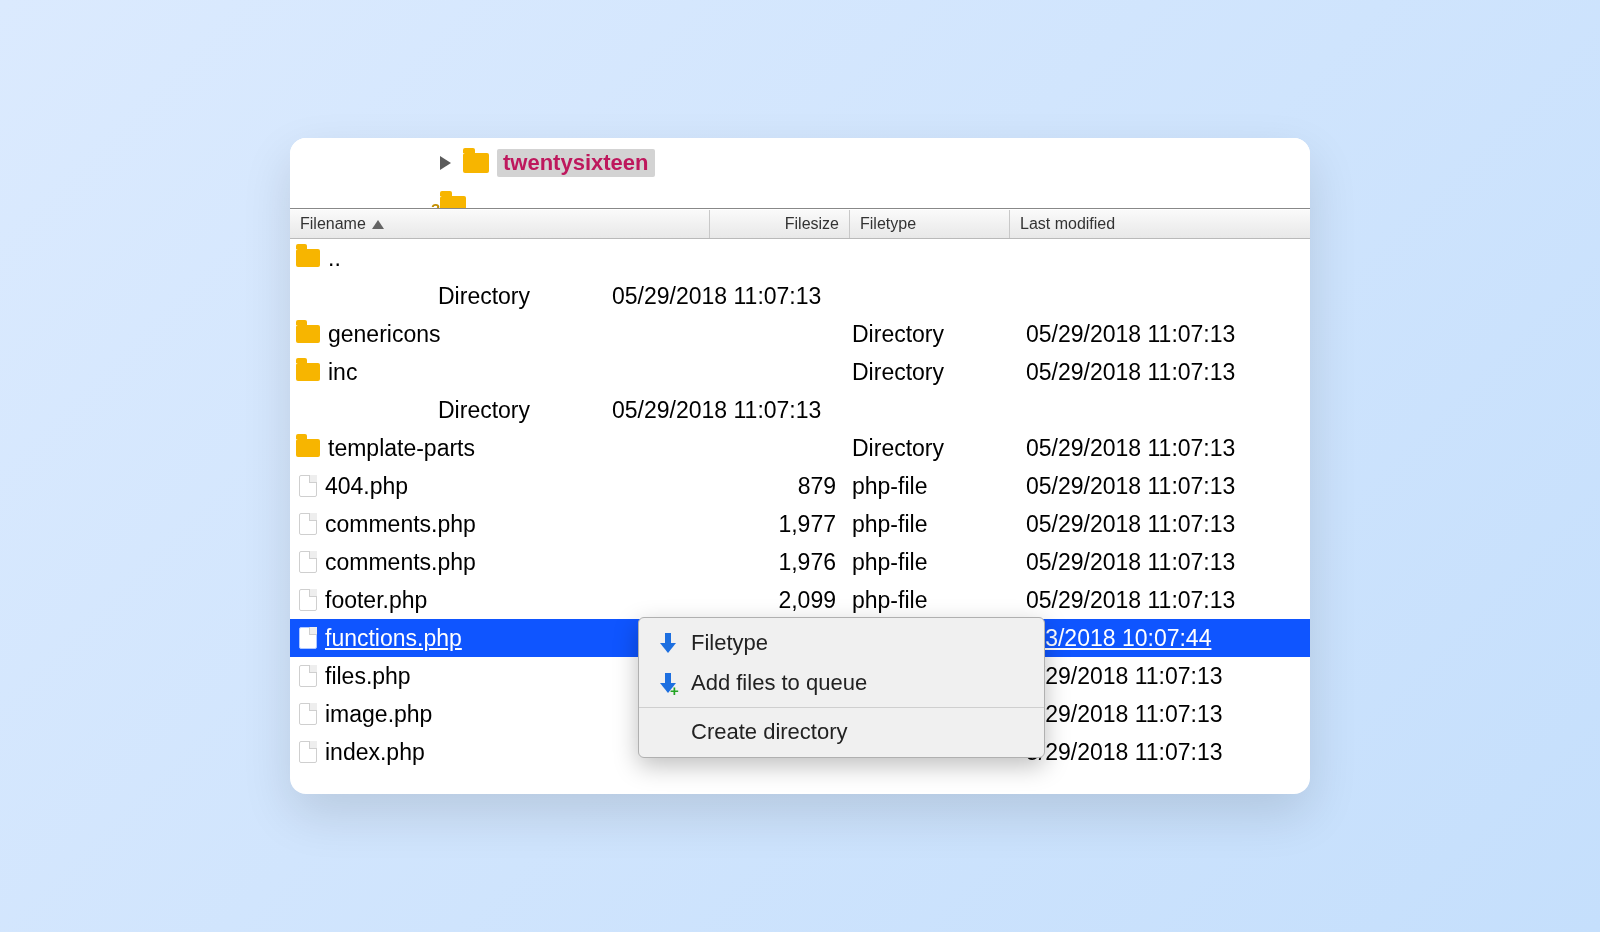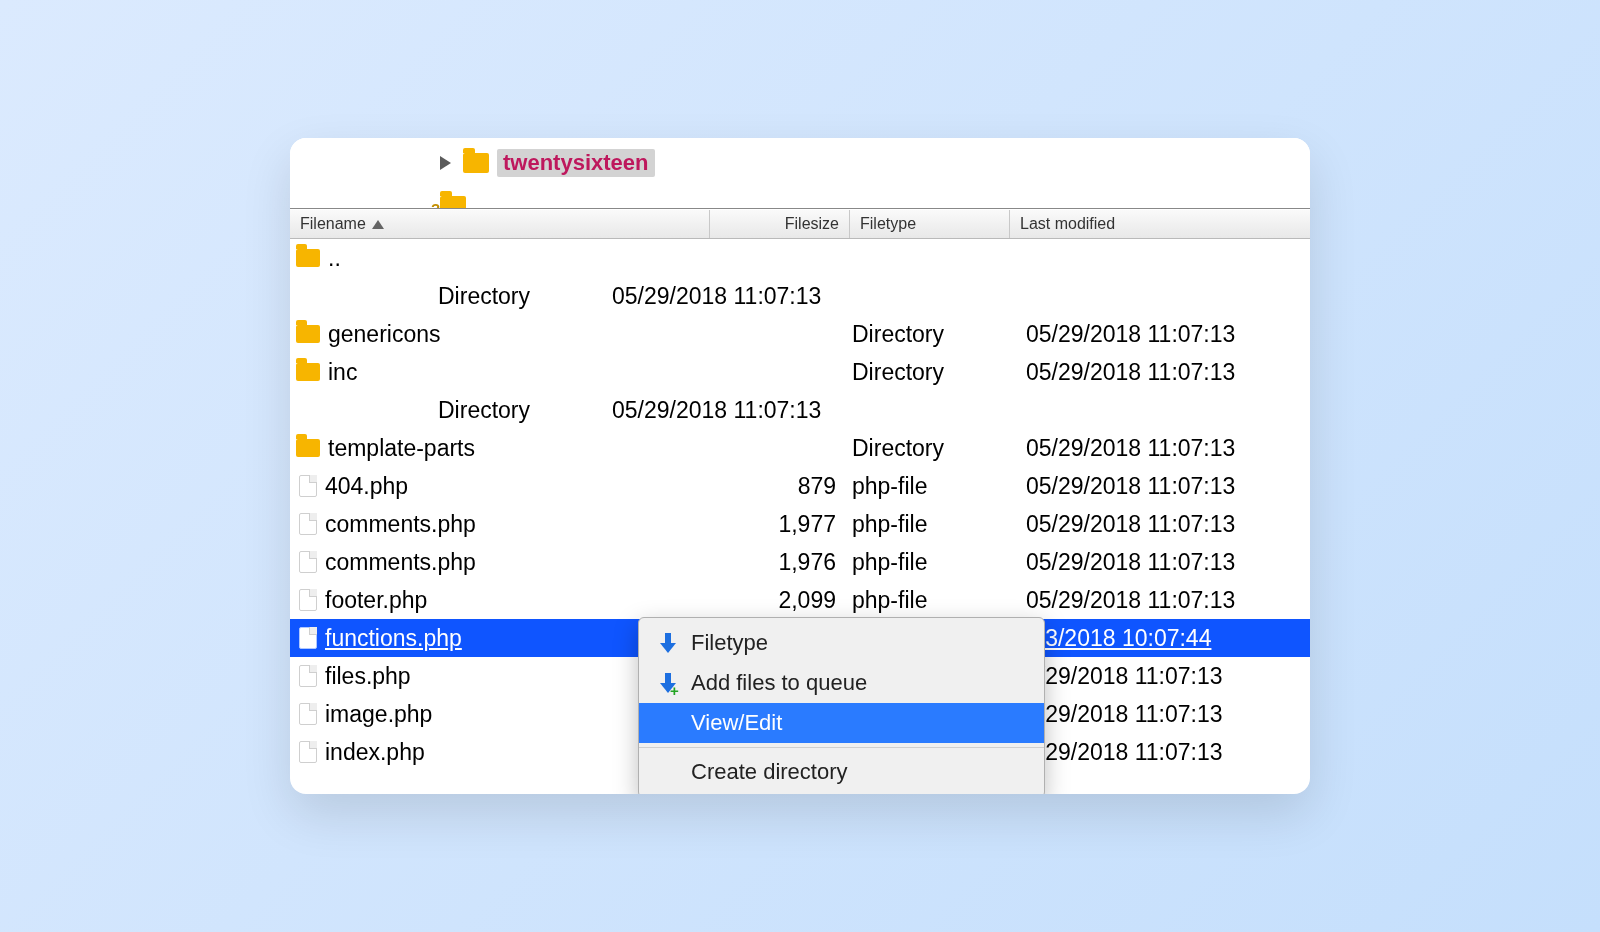"View/Edit" div.menu-item { html: <div> <span></span> <span>View/Edit</span> </div> -> none }
